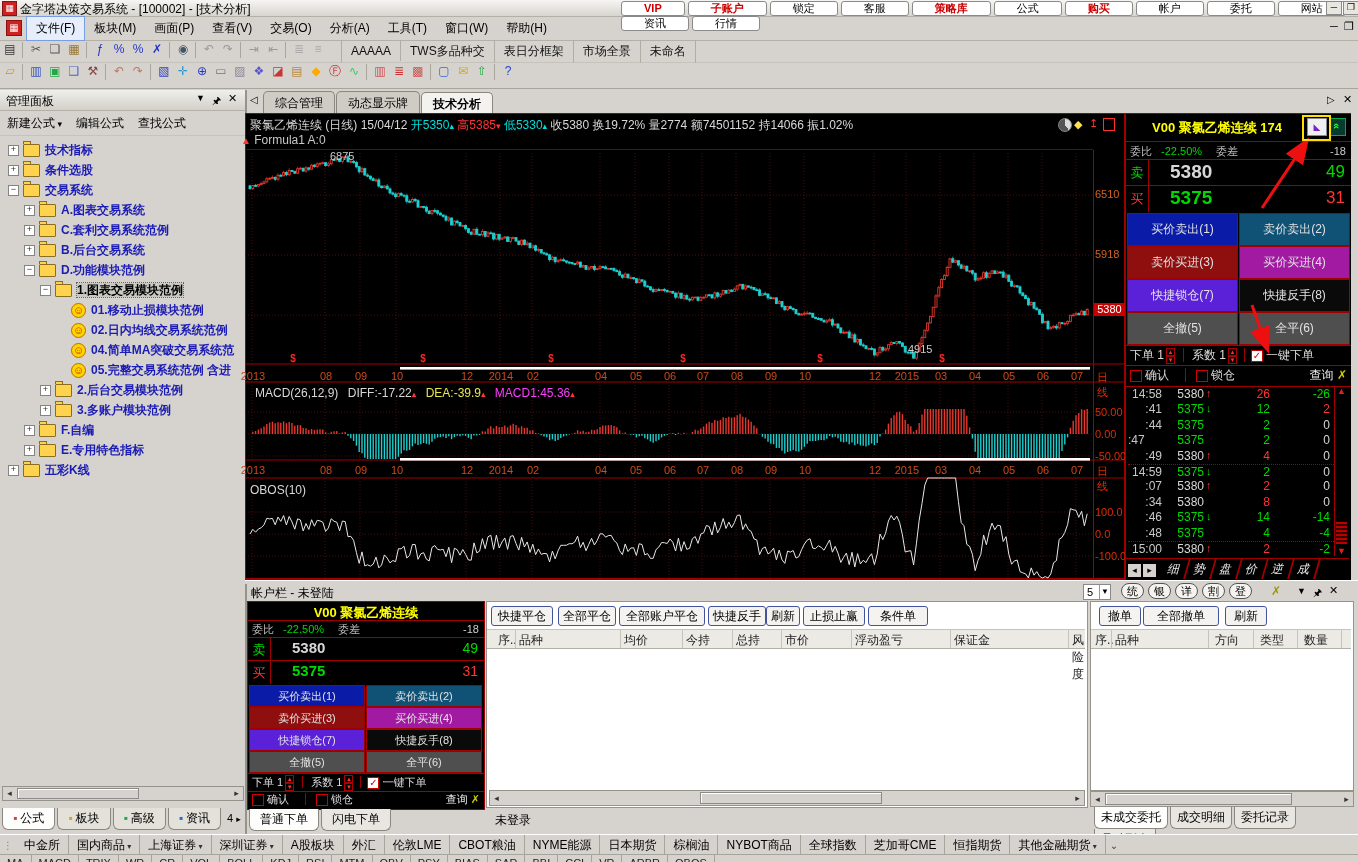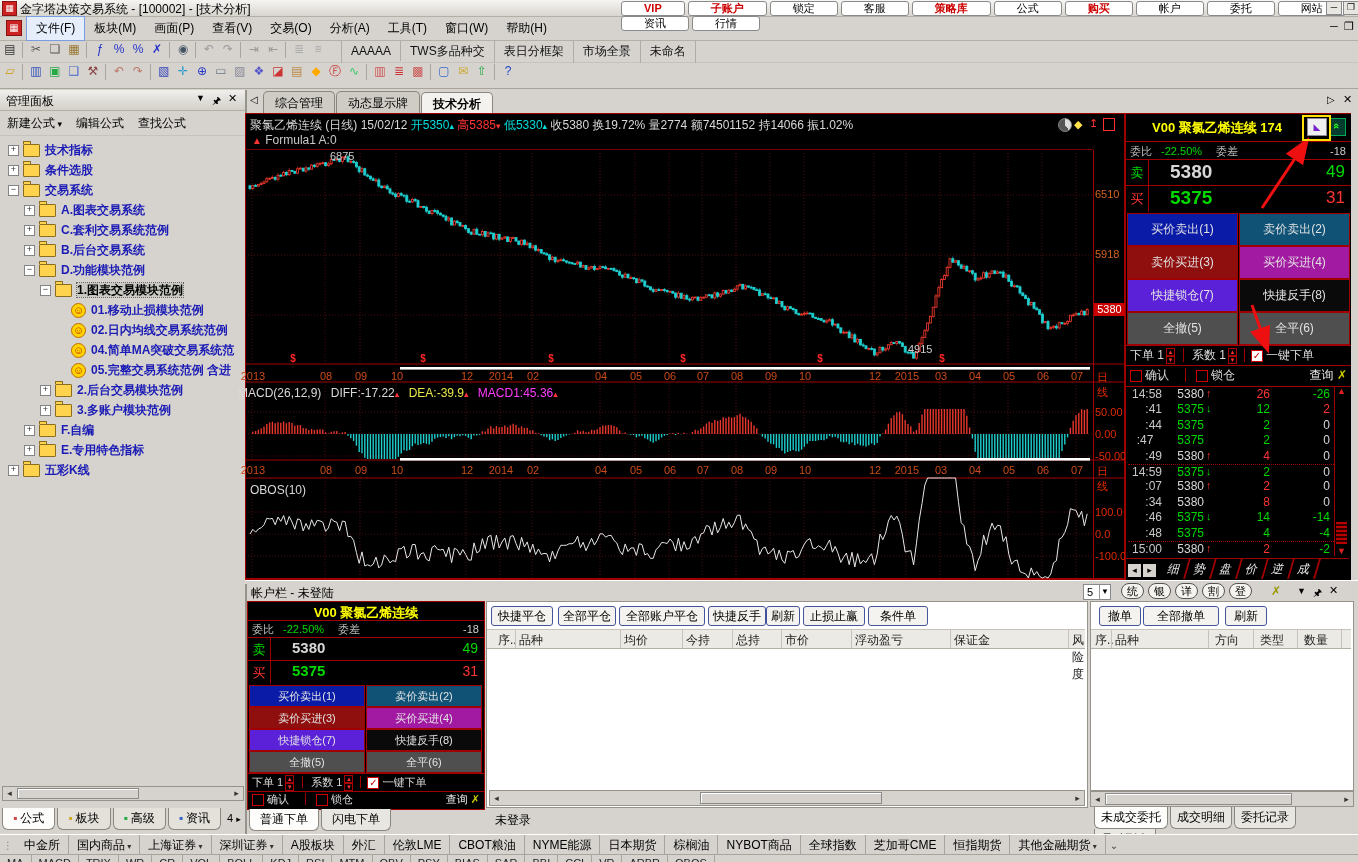"15/02/12" span.w { text: 15/02/12 -> 15/04/12 }
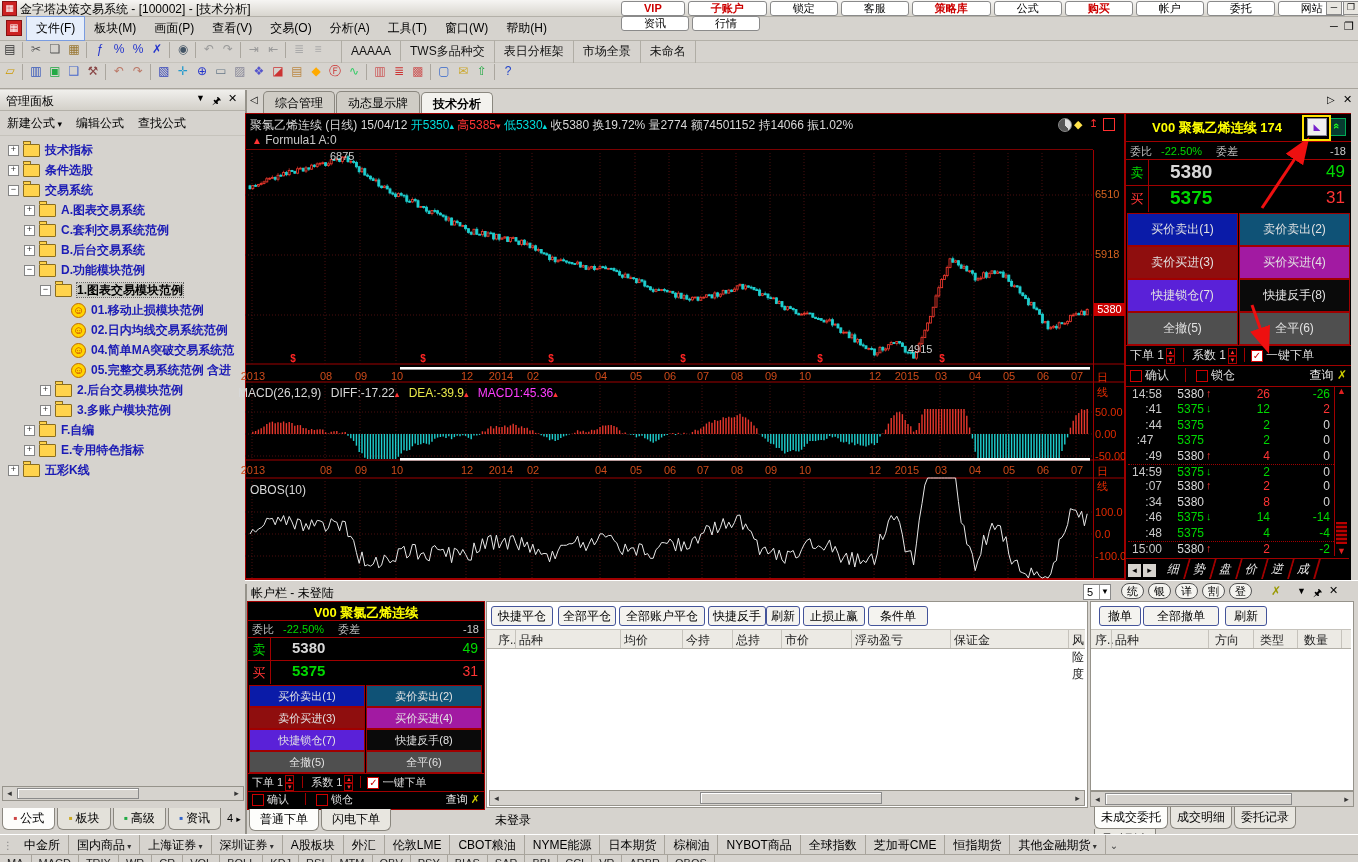"▲ Formula1 A:0" div.a { left: 252px -> 241px }
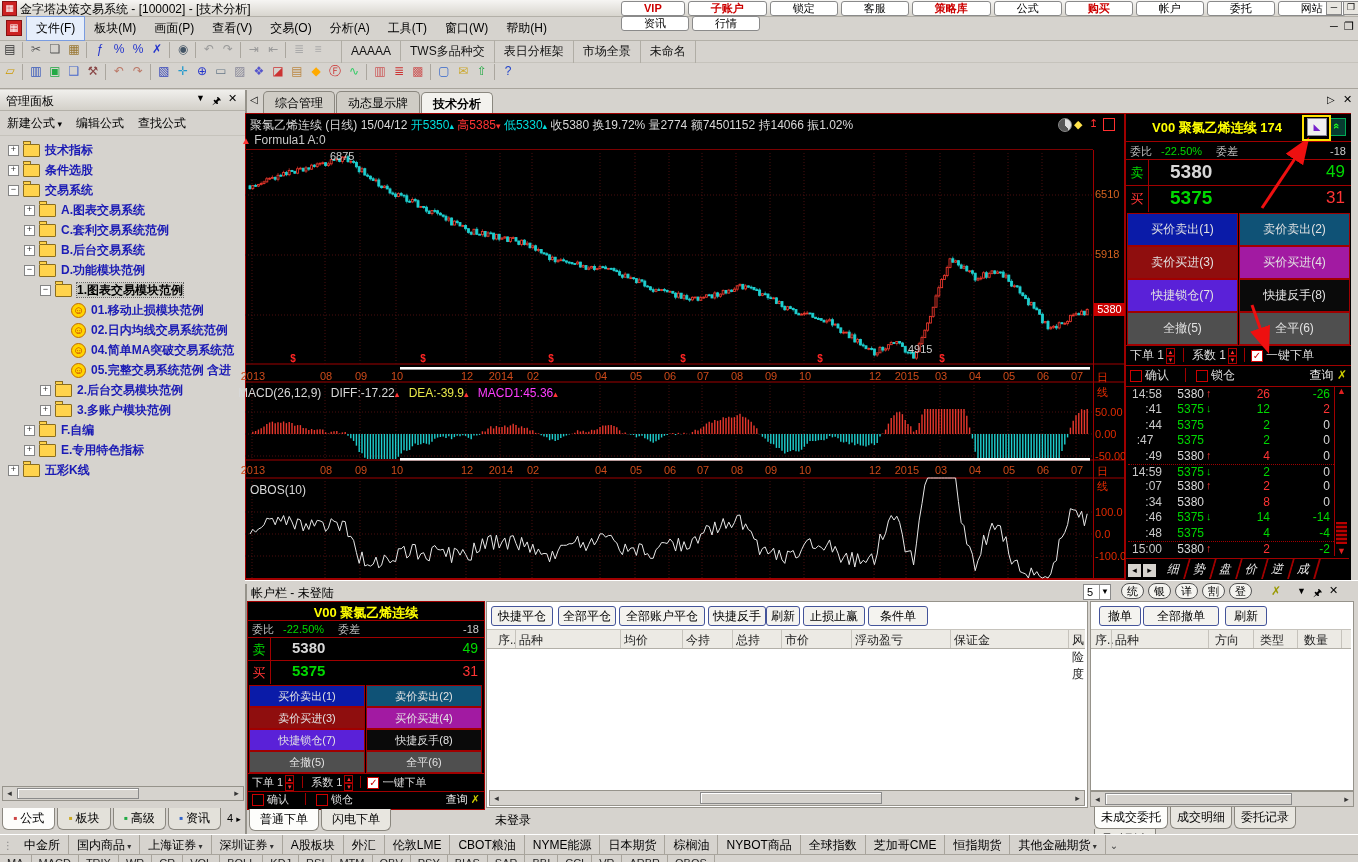"MACD(26,12,9) DIFF:-17.22▴ DEA:-39.9▴" div.a { left: 238px -> 255px }
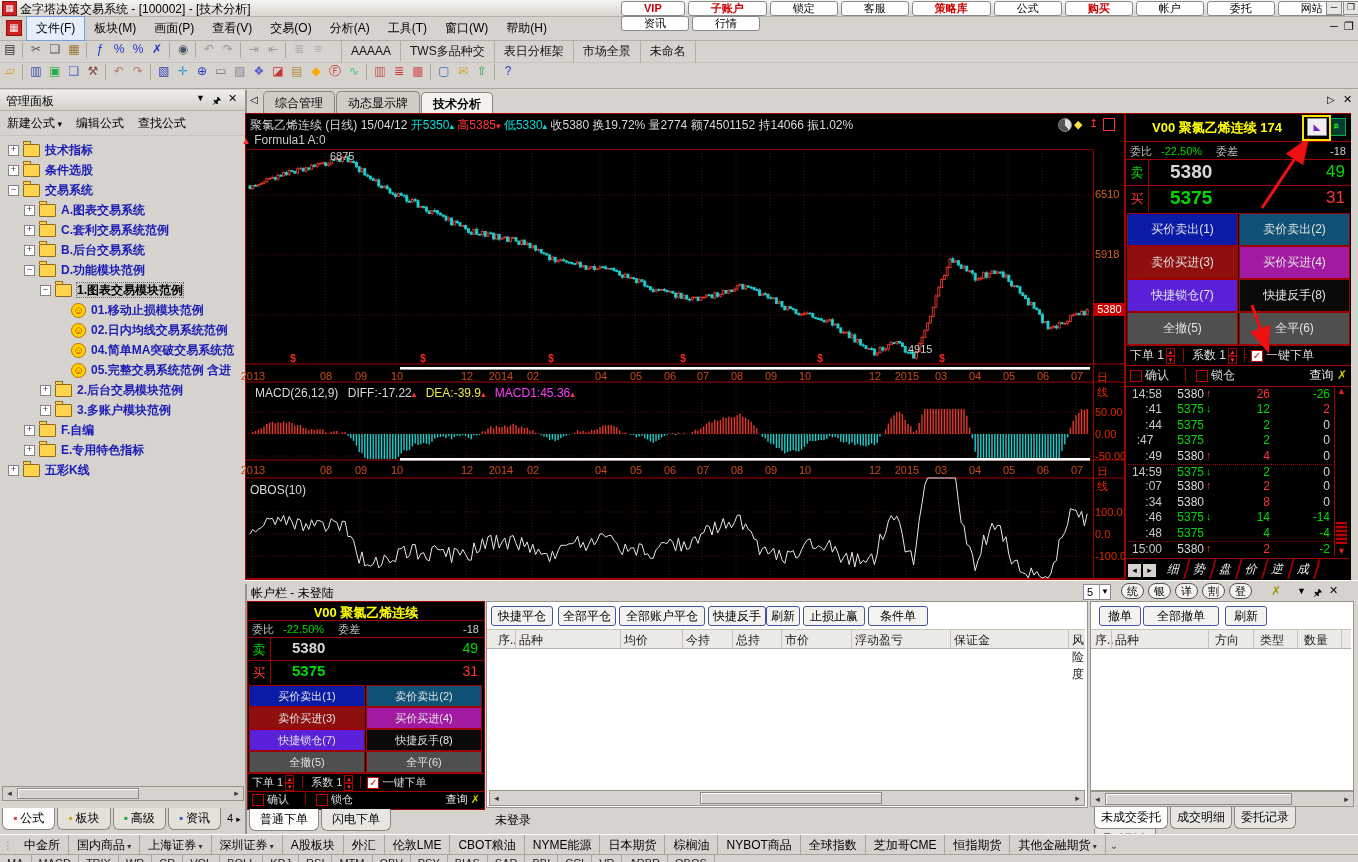":47" span.a { text-align: center -> left }
